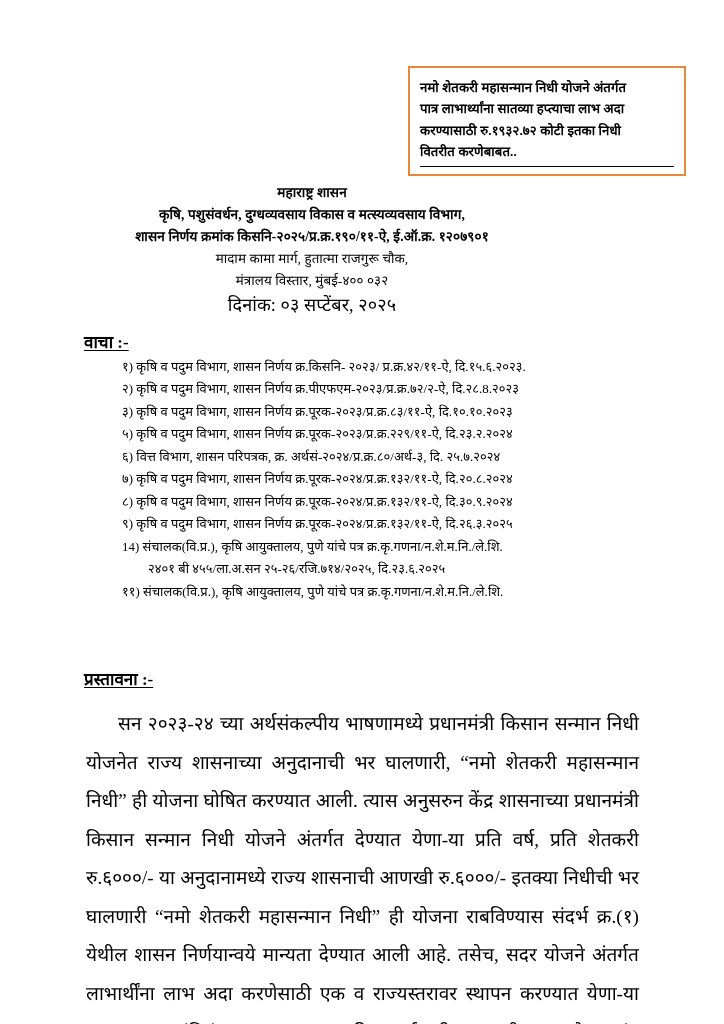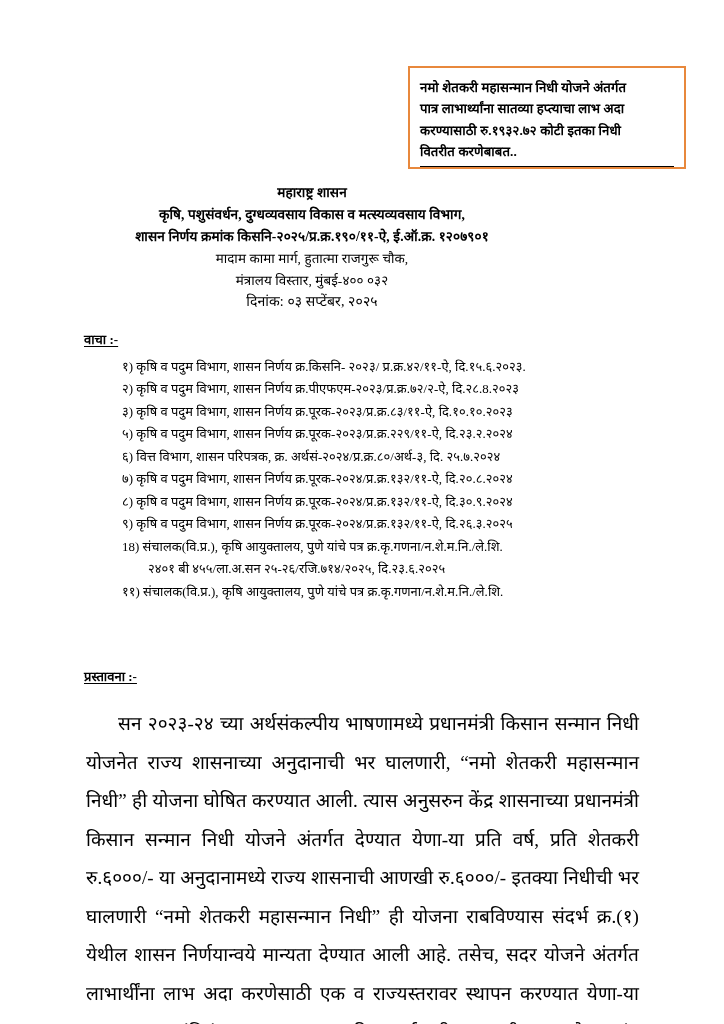"नमो शेतकरी महासन्मान निधी योजने" .subject-box { padding: 9px 10px 0 10px -> 9px 10px 7px 10px }
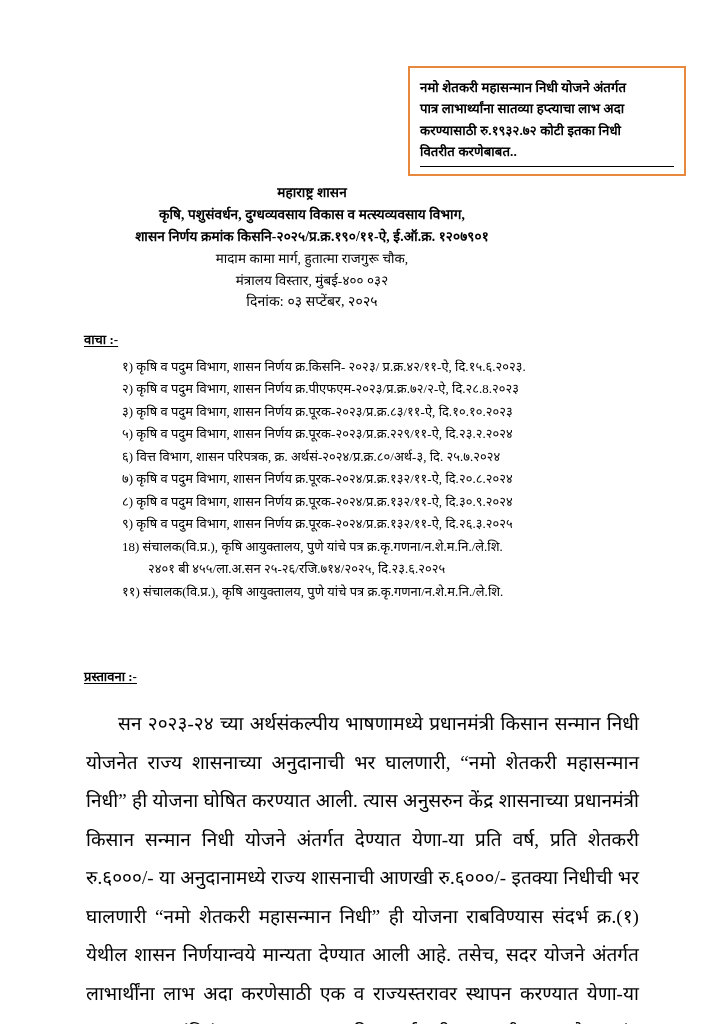"दिनांक: ०३ सप्टेंबर, २०२५" .gov-header .line.small { font-size: 14px -> 18px }
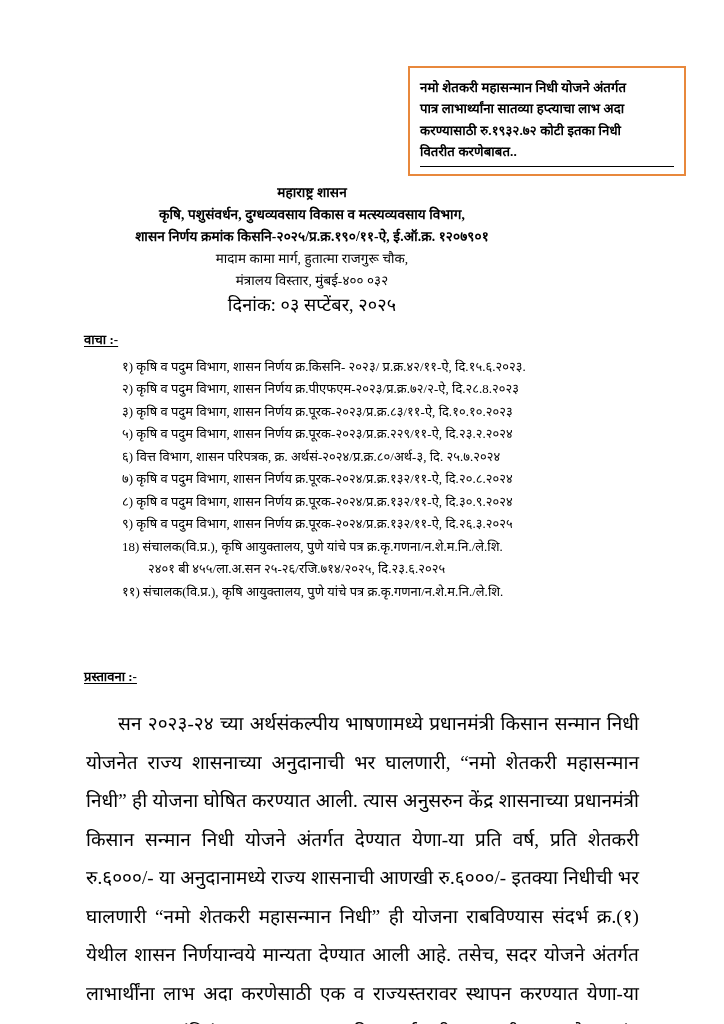"वाचा :-" .section-label { font-size: 13px -> 17px }
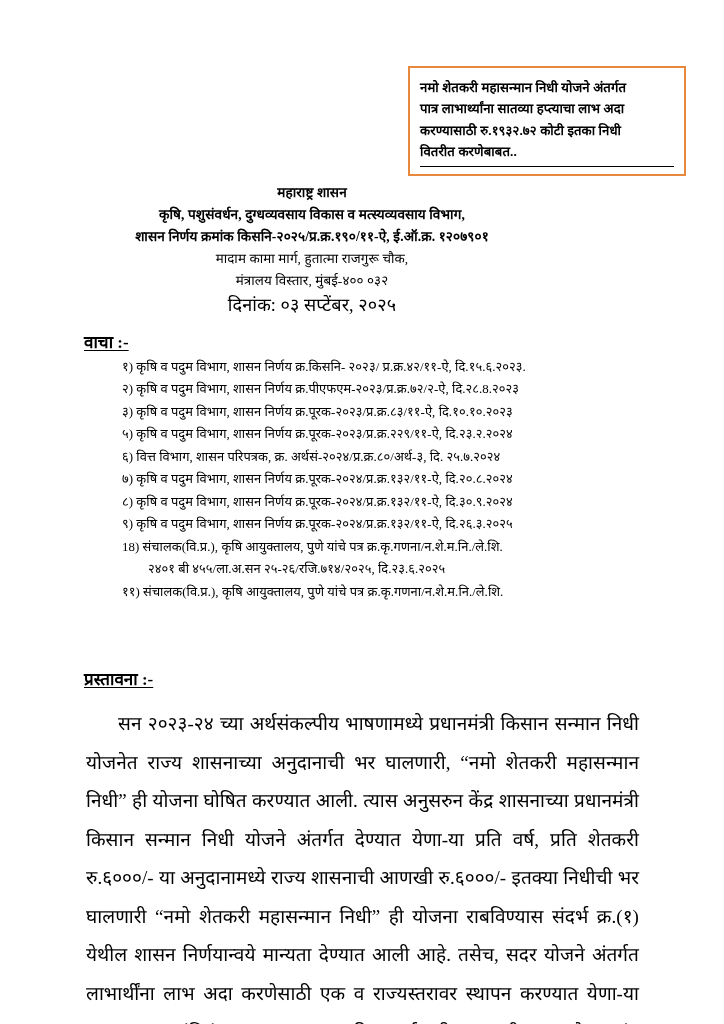"18) संचालक(वि.प्र.), कृषि आयुक्तालय," span { text: 18 -> 14 }
